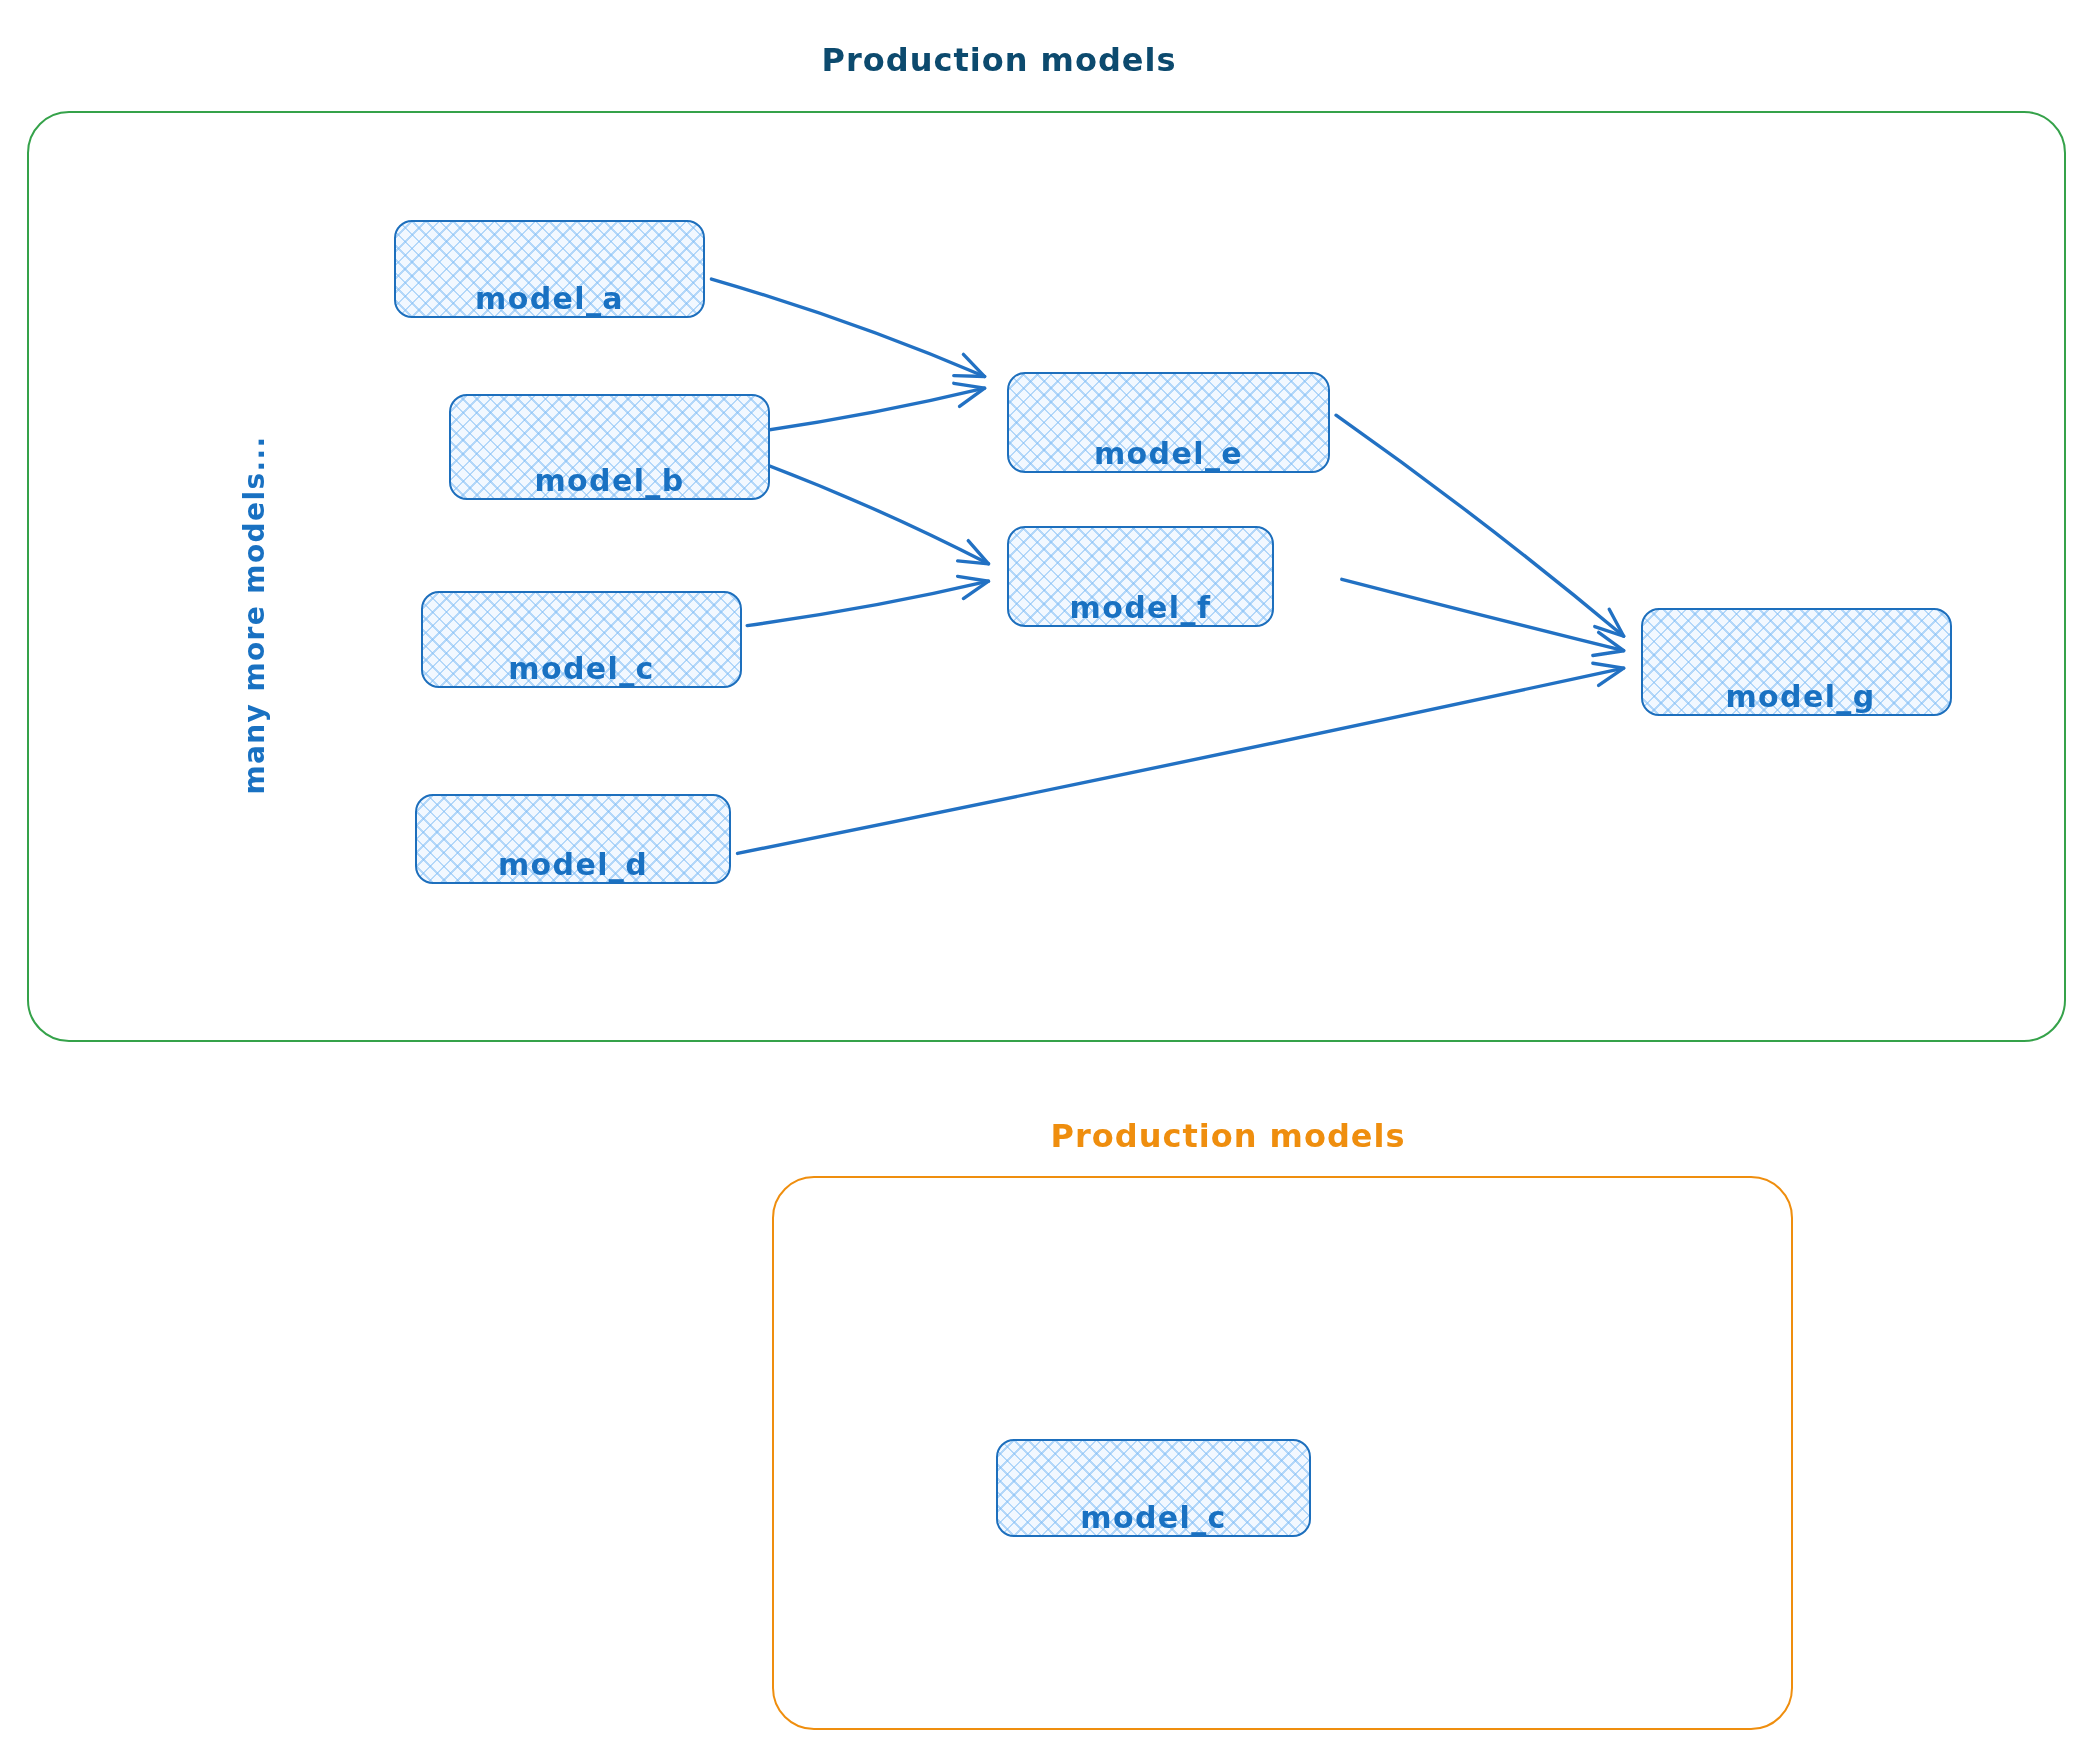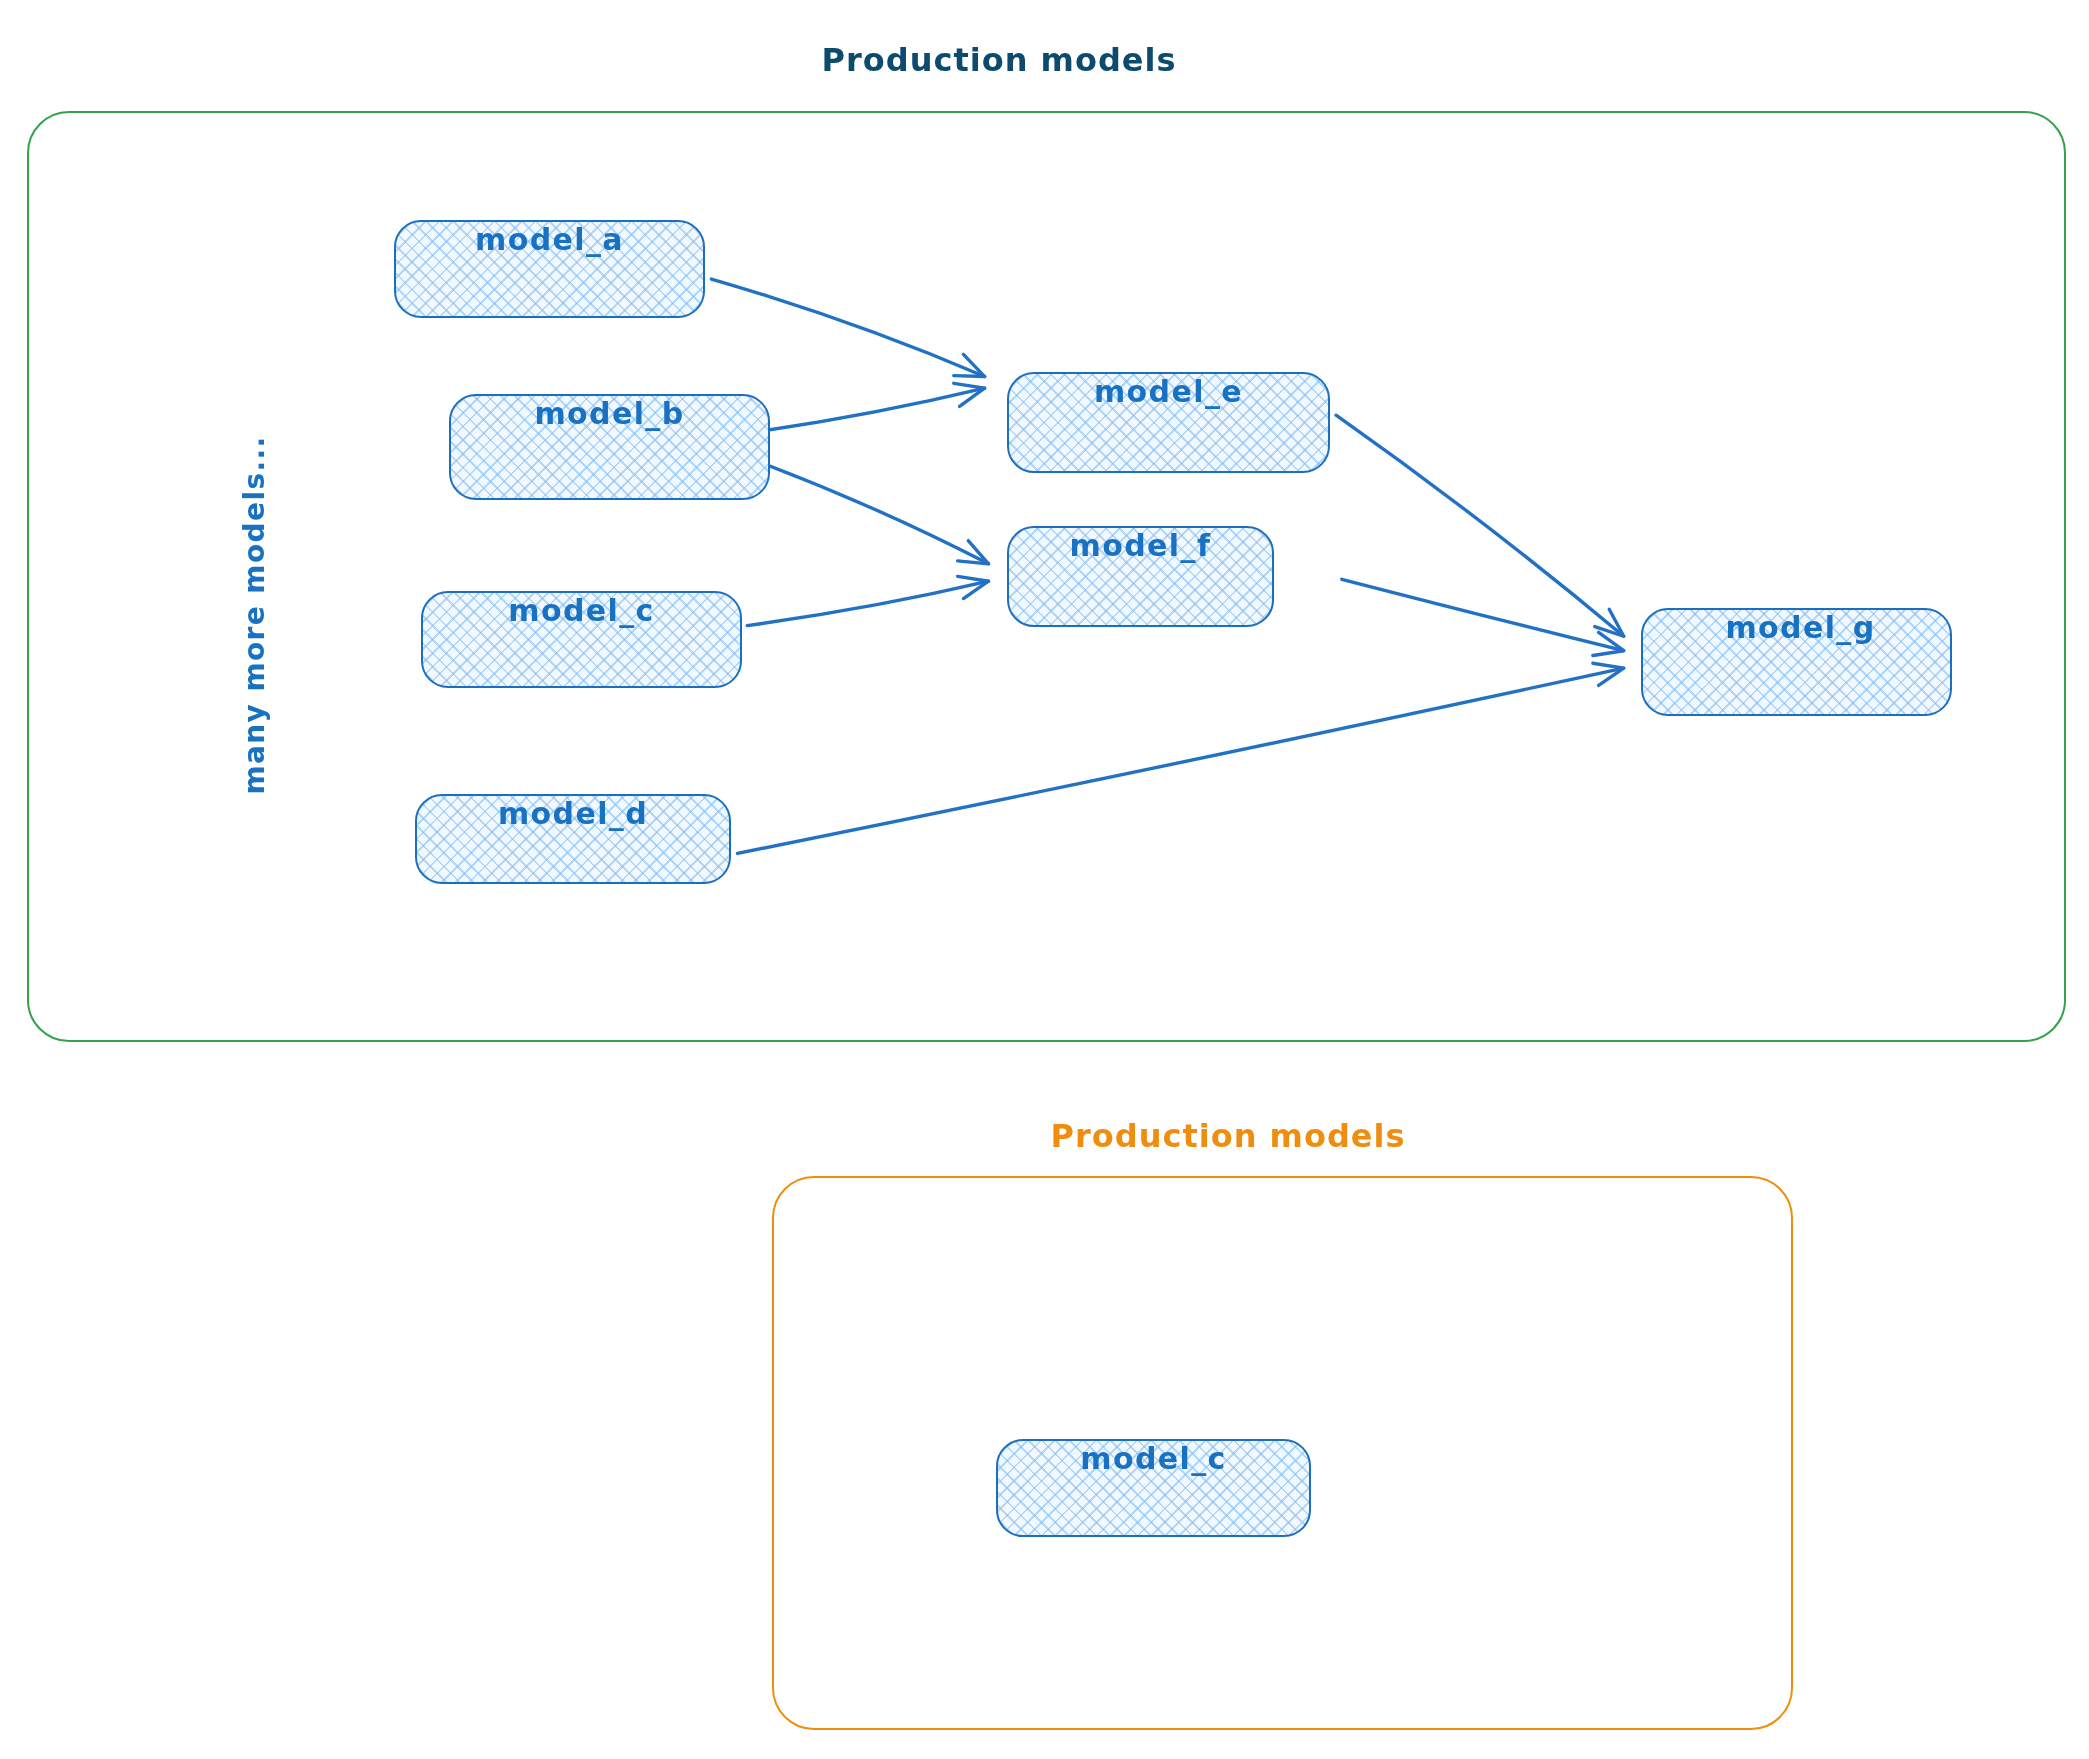"model_a" .node { align-items: flex-start -> flex-end; border-radius: 27px -> 18px }
